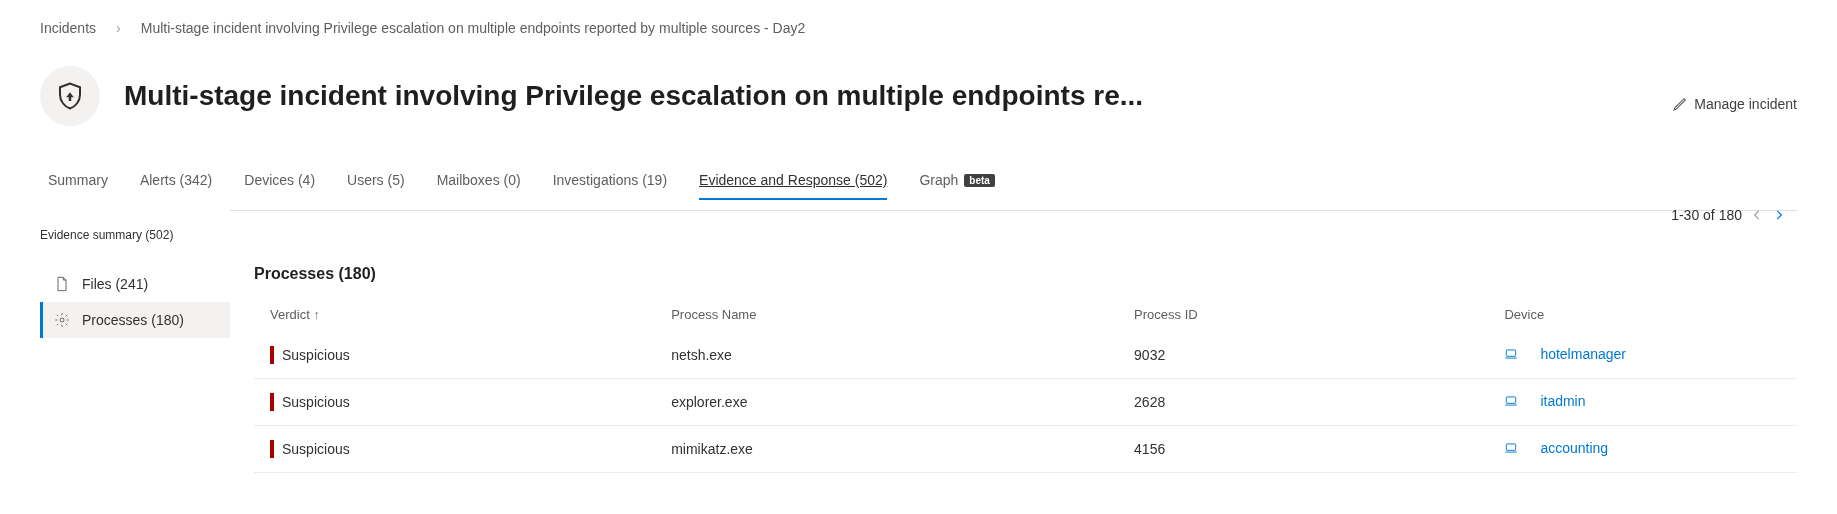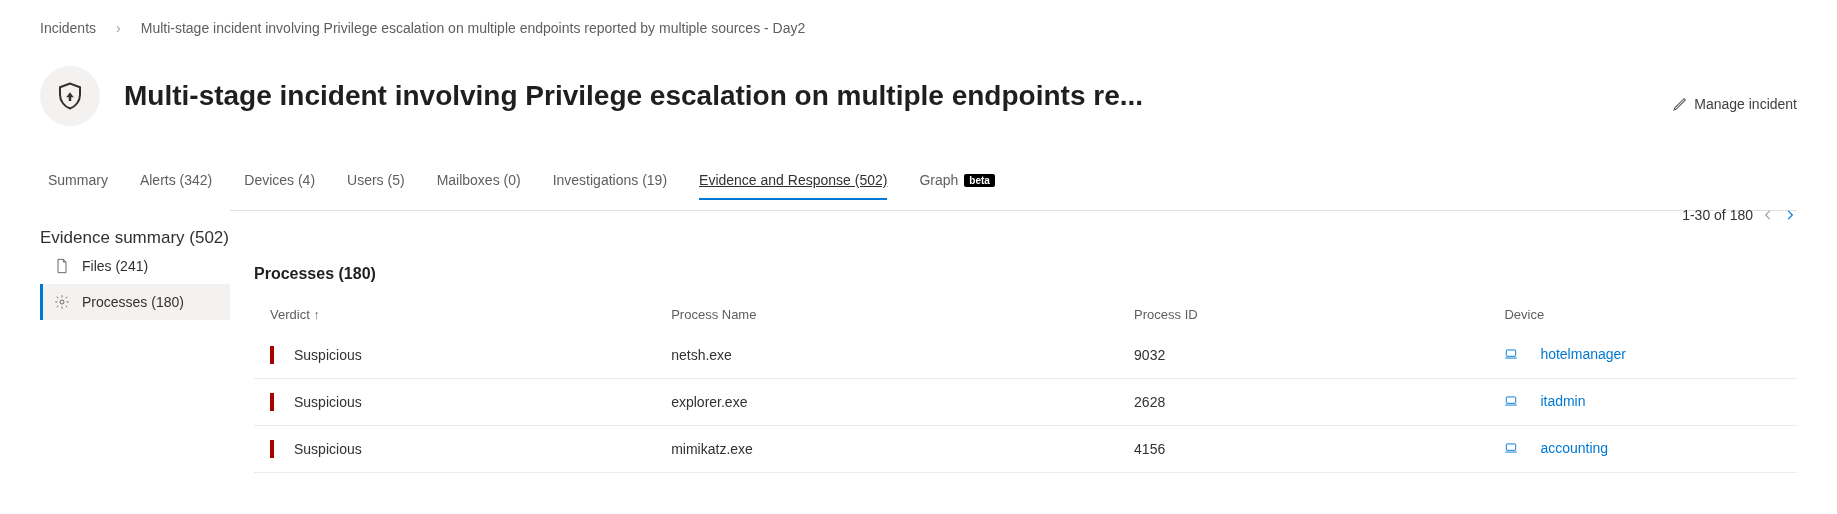"beta" .beta-badge { background: #000000 -> #404040 }
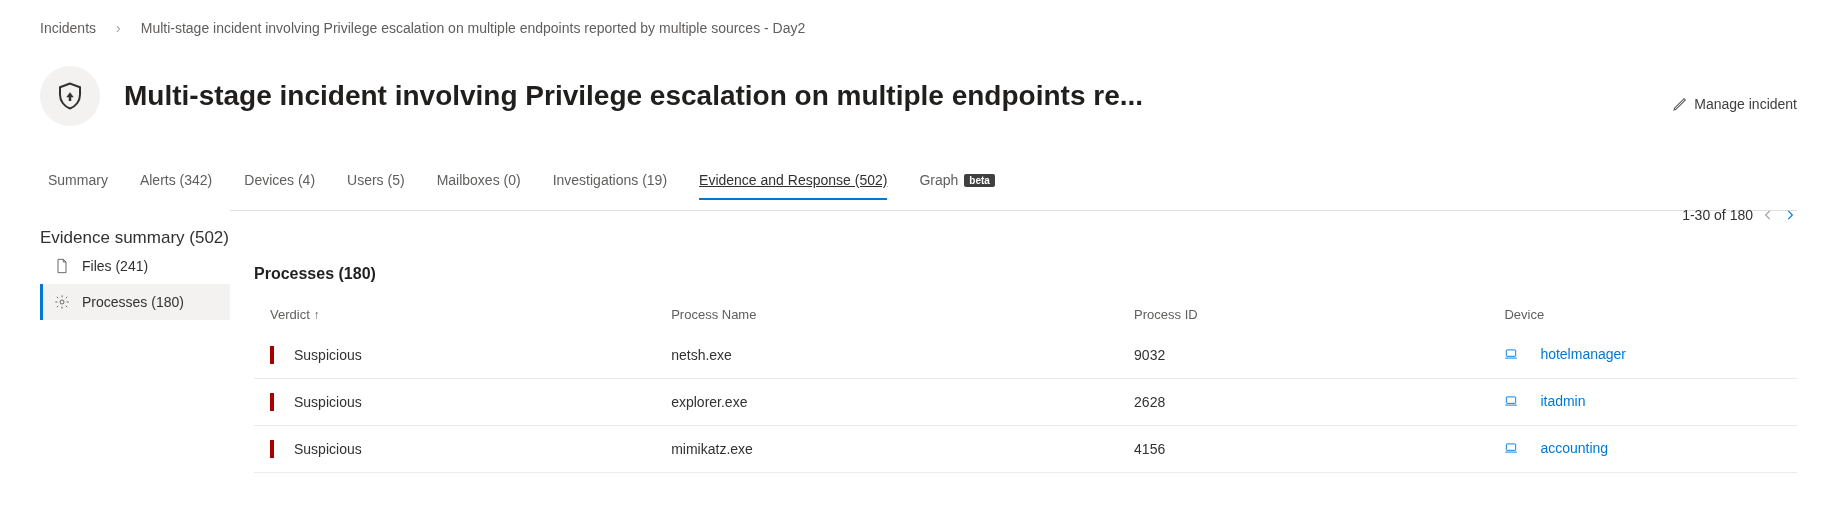"1-30 of 180" .pager-row { right: 0 -> 11px }
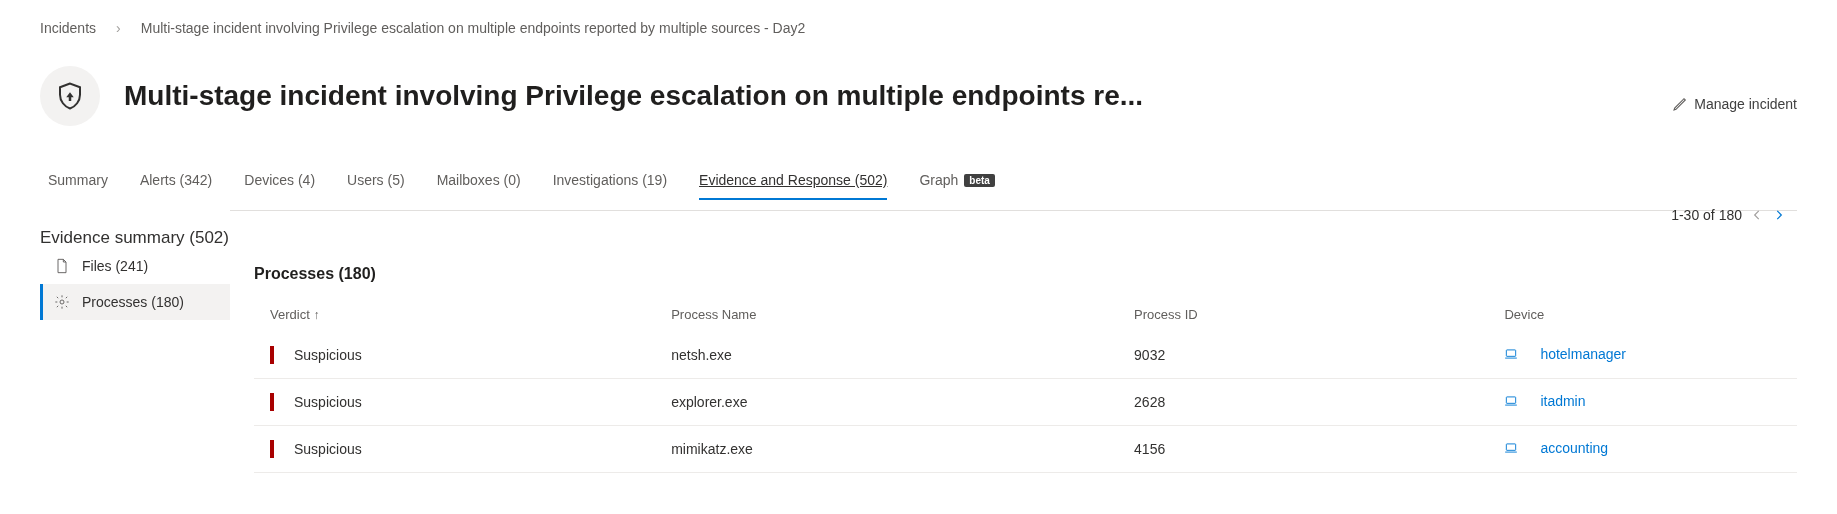"Evidence summary (502)" .summary-title { font-size: 17px -> 12px; margin-bottom: none -> 24px }
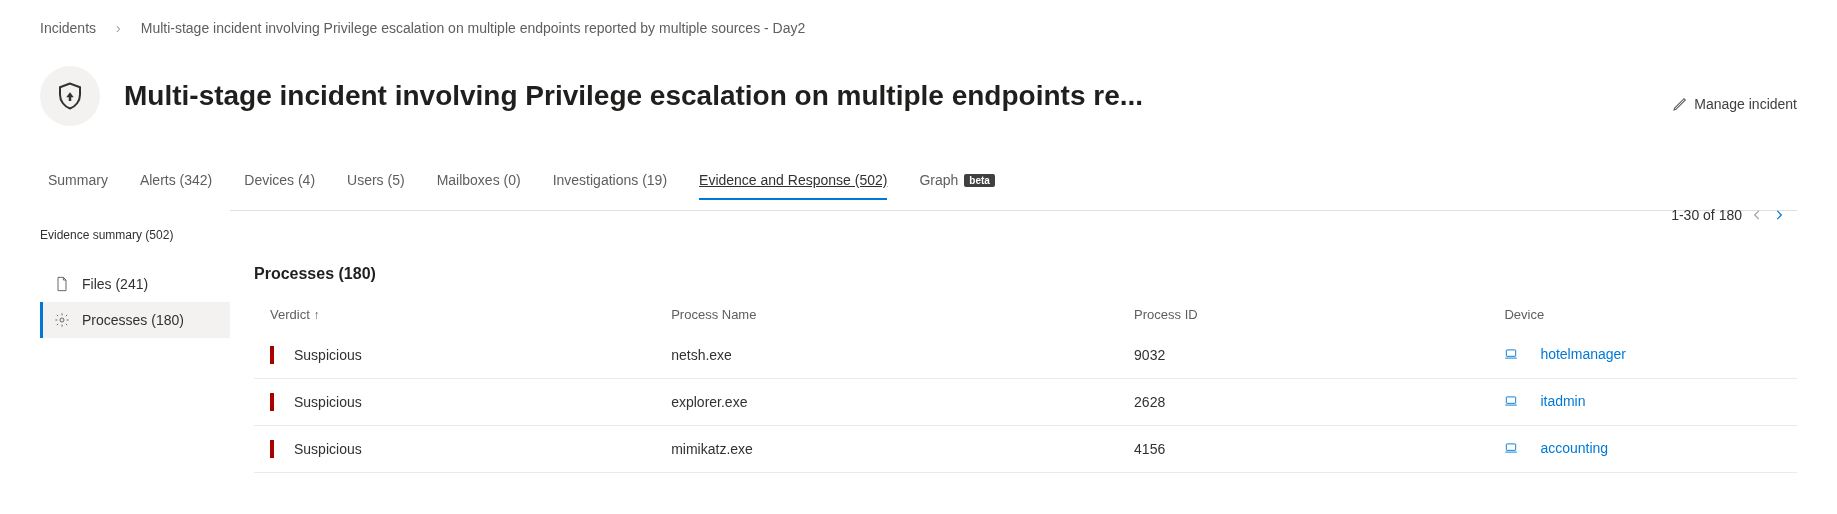"Suspicious" .verdict-cell { gap: 20px -> 8px }
